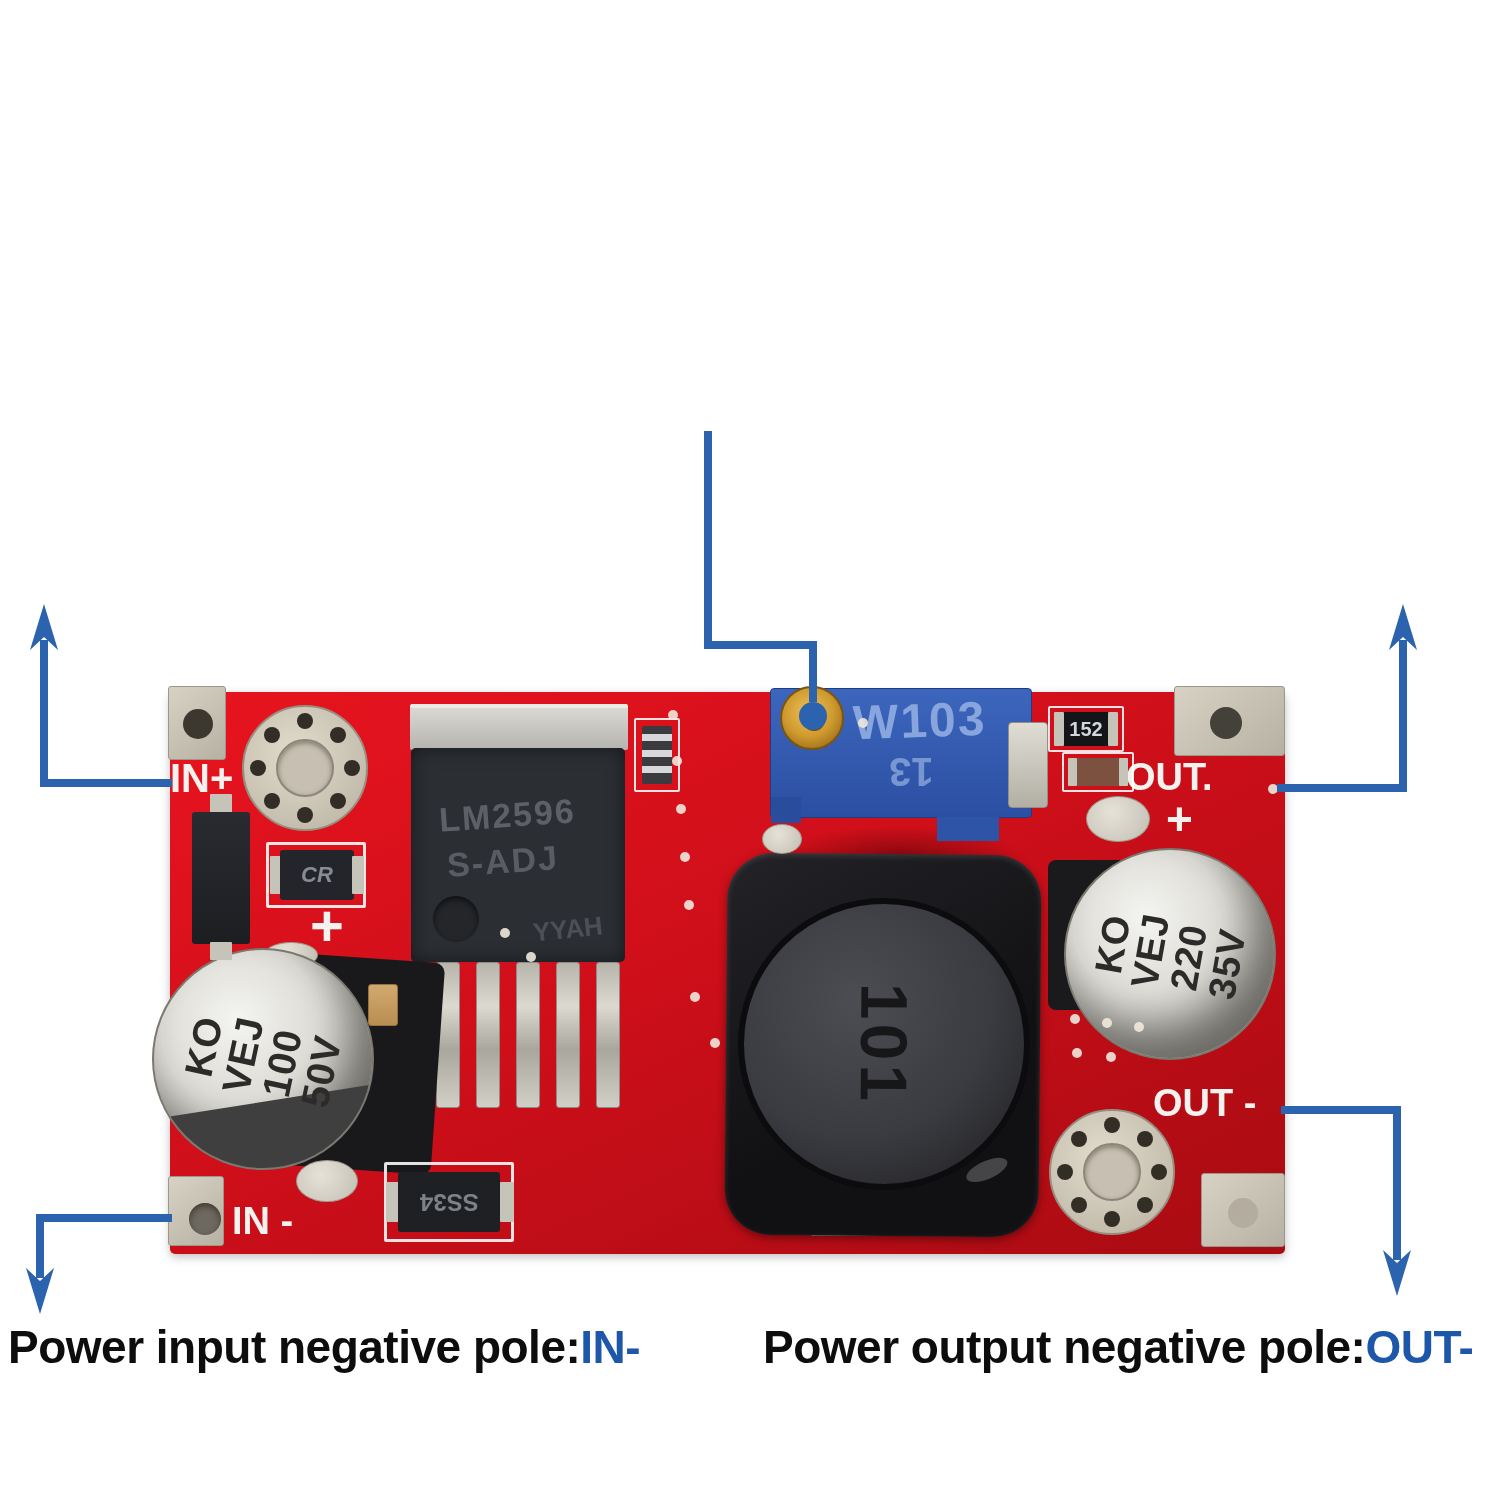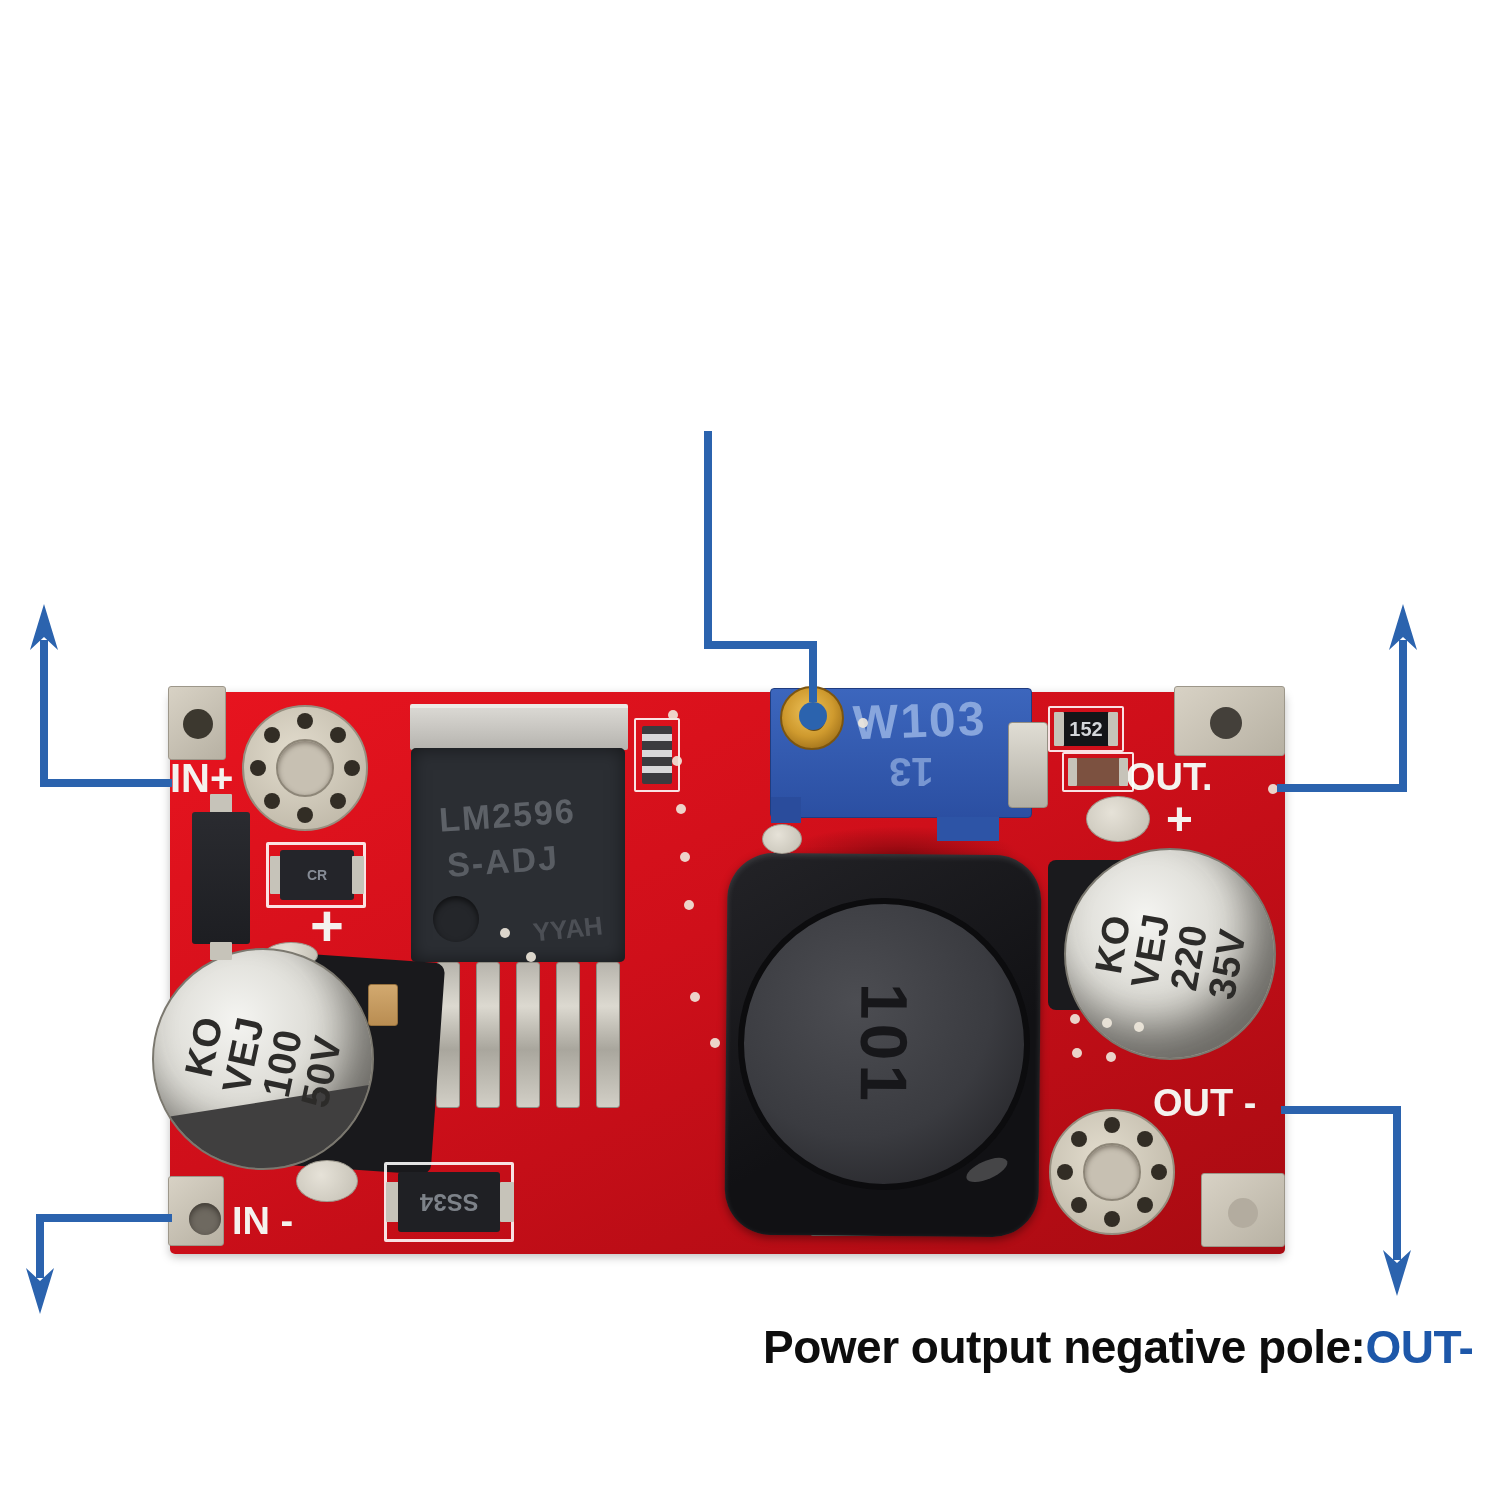"CR" span { font-size: 14px -> 22px; font-style: none -> italic }
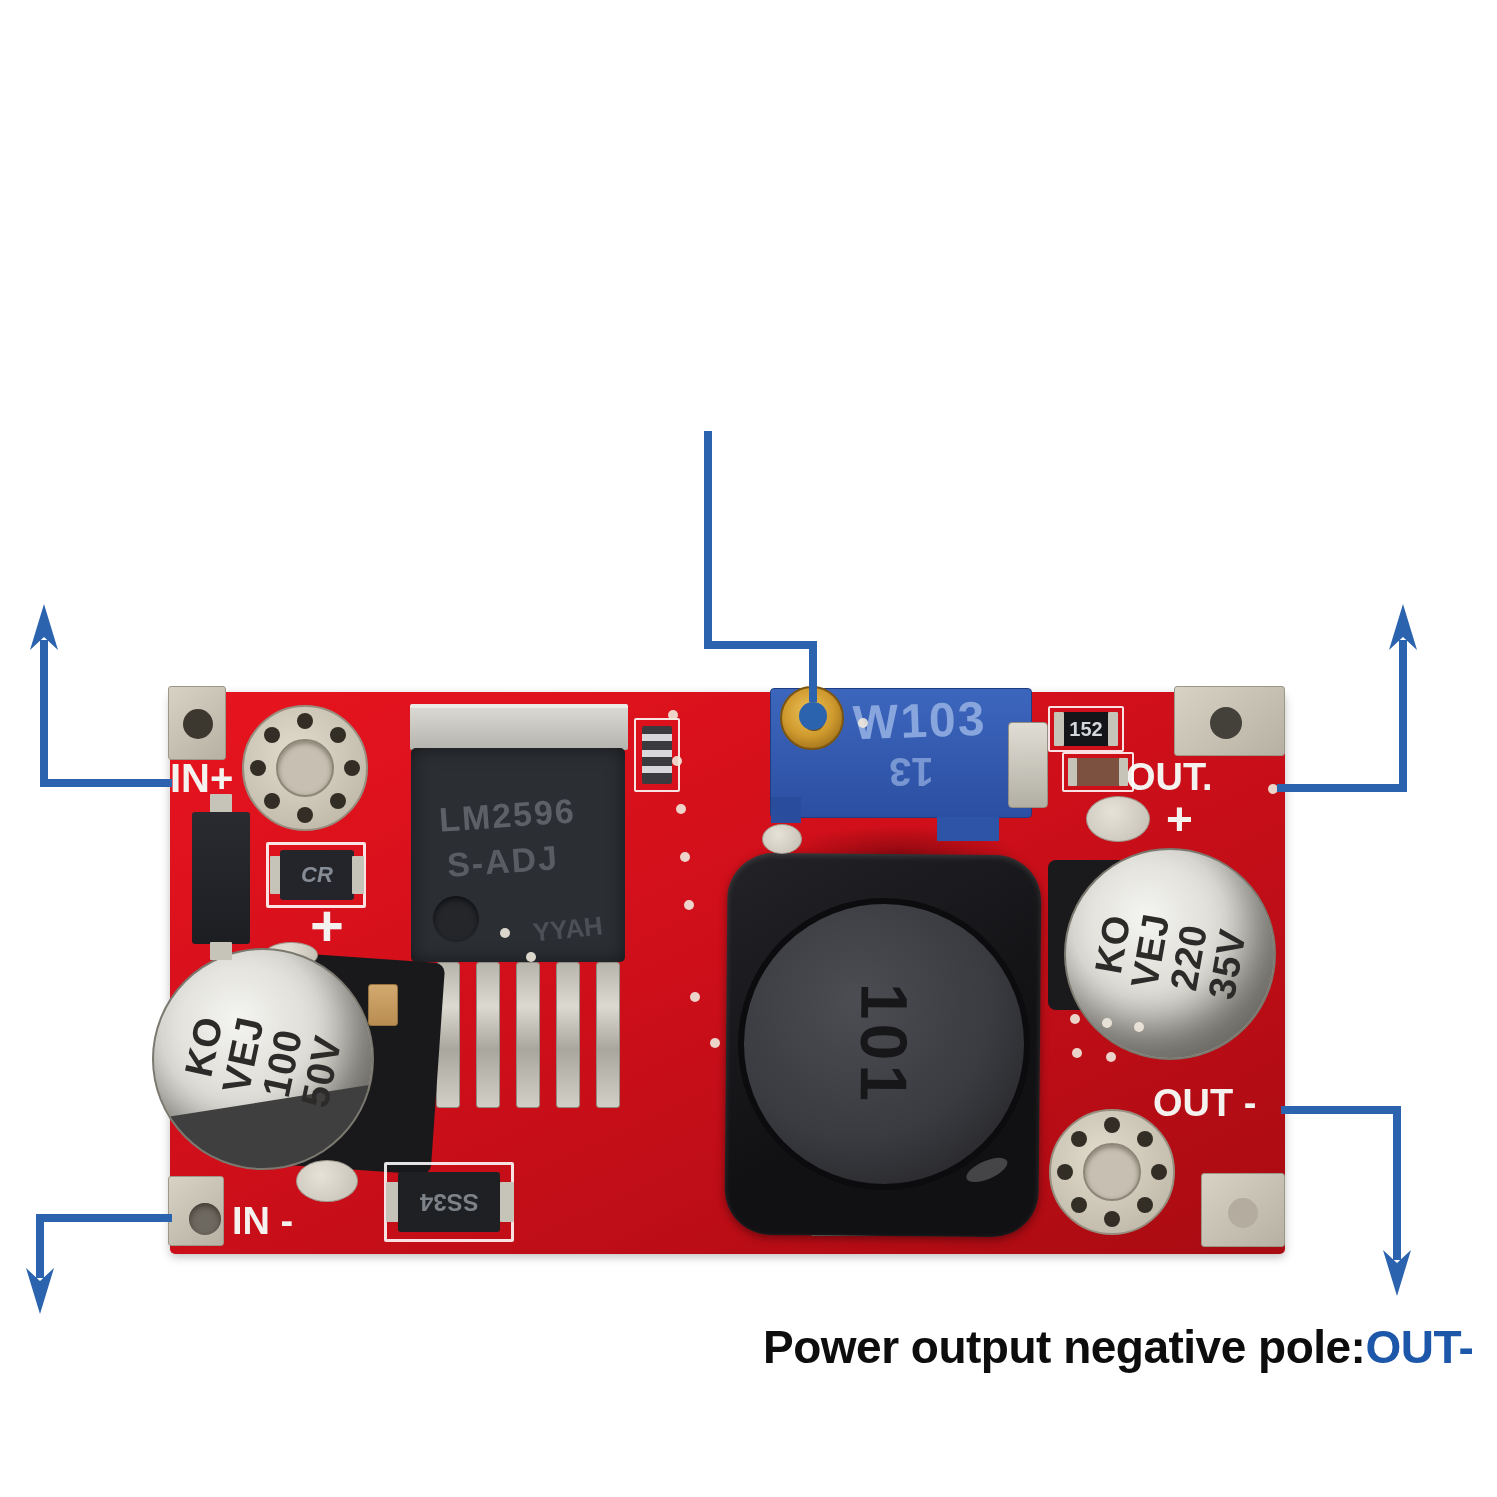"Power input negative pole:IN-" div.plabel { html: none -> <div> <span>Power input negative pole:</span><span>IN-</span> </div> }
